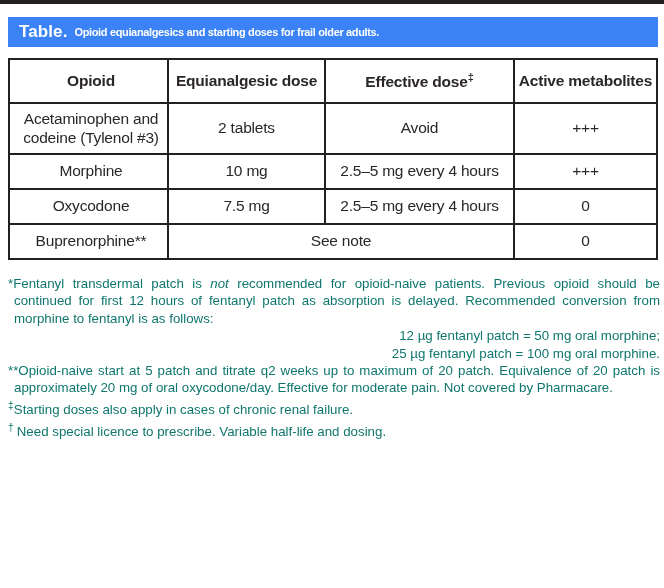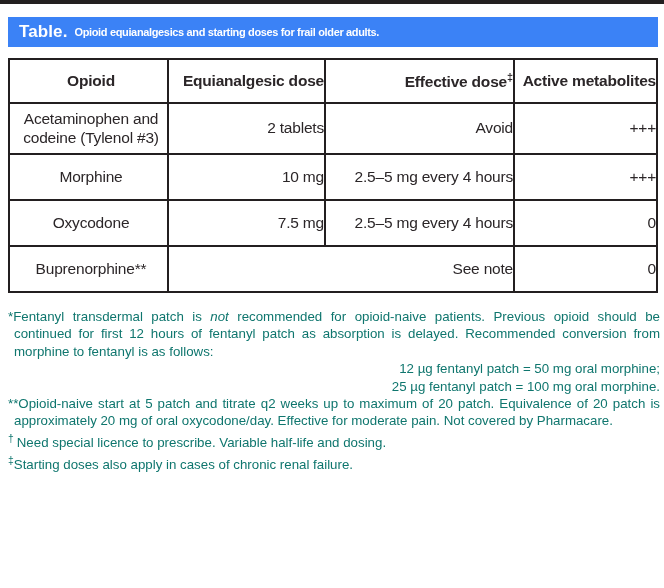"Equianalgesic dose" .tbl th { text-align: right -> center }
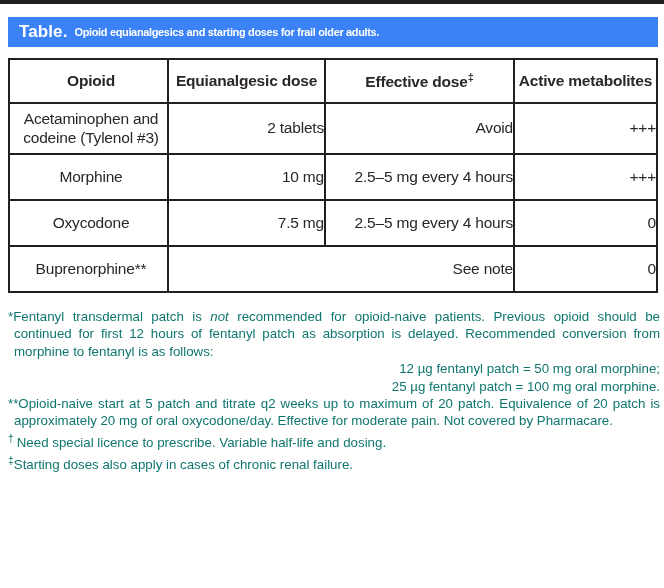"2 tablets" .tbl td { text-align: right -> center }
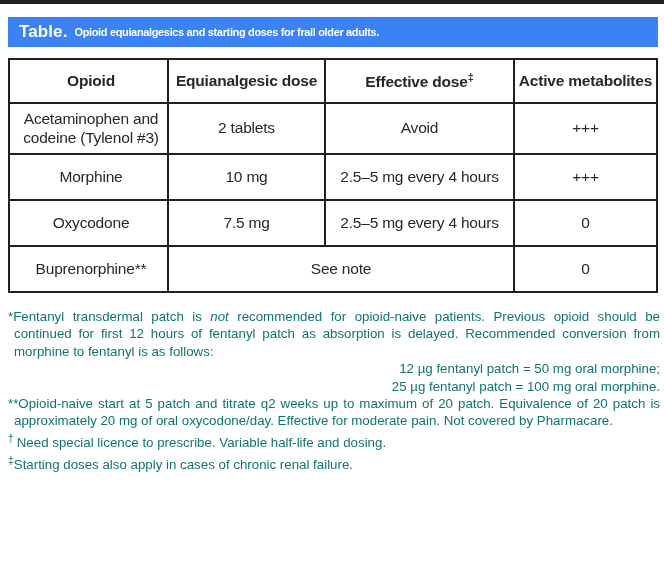"Morphine" .tbl tbody tr { height: 46px -> 35px }
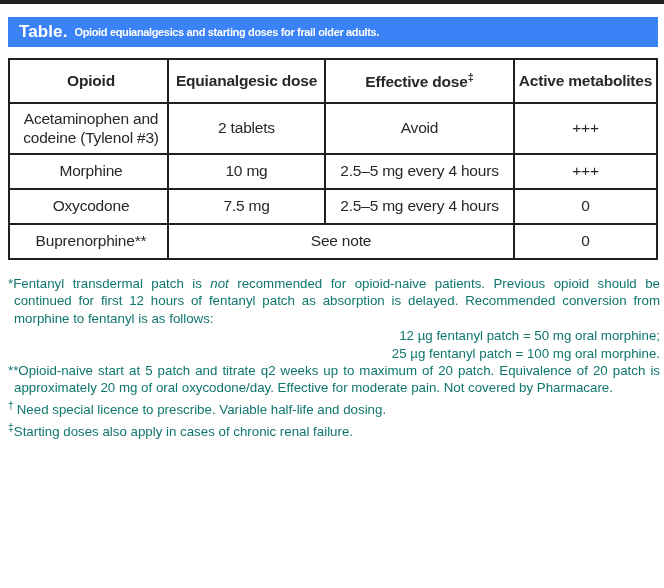"† Need special licence to" p.fn { order: before "‡Starting doses also apply in" -> after "‡Starting doses also apply in" }
